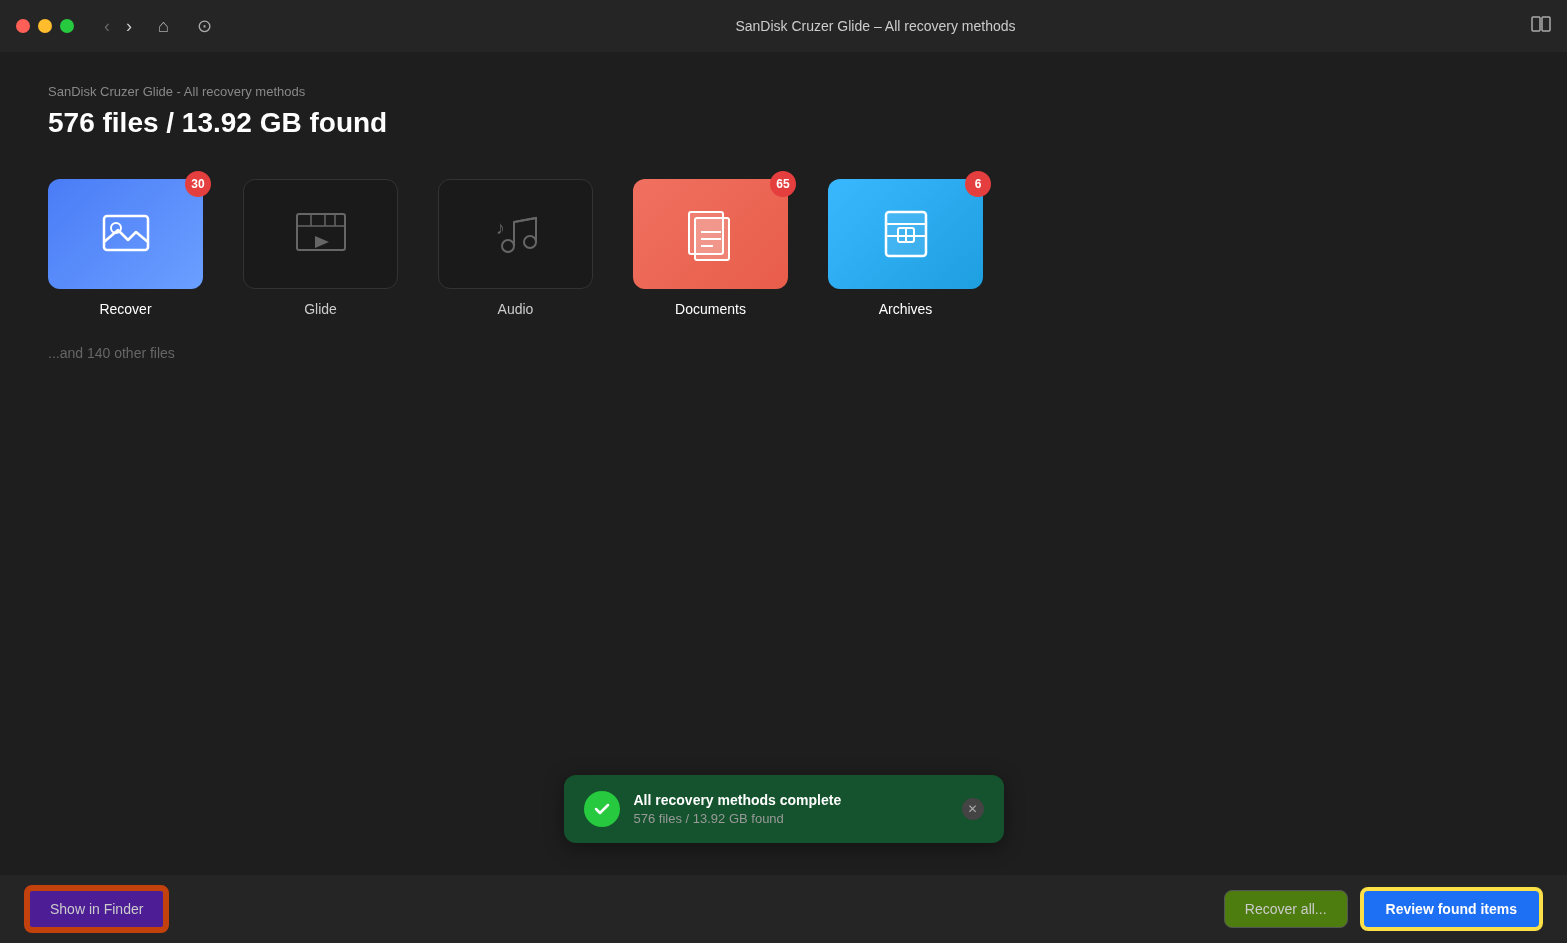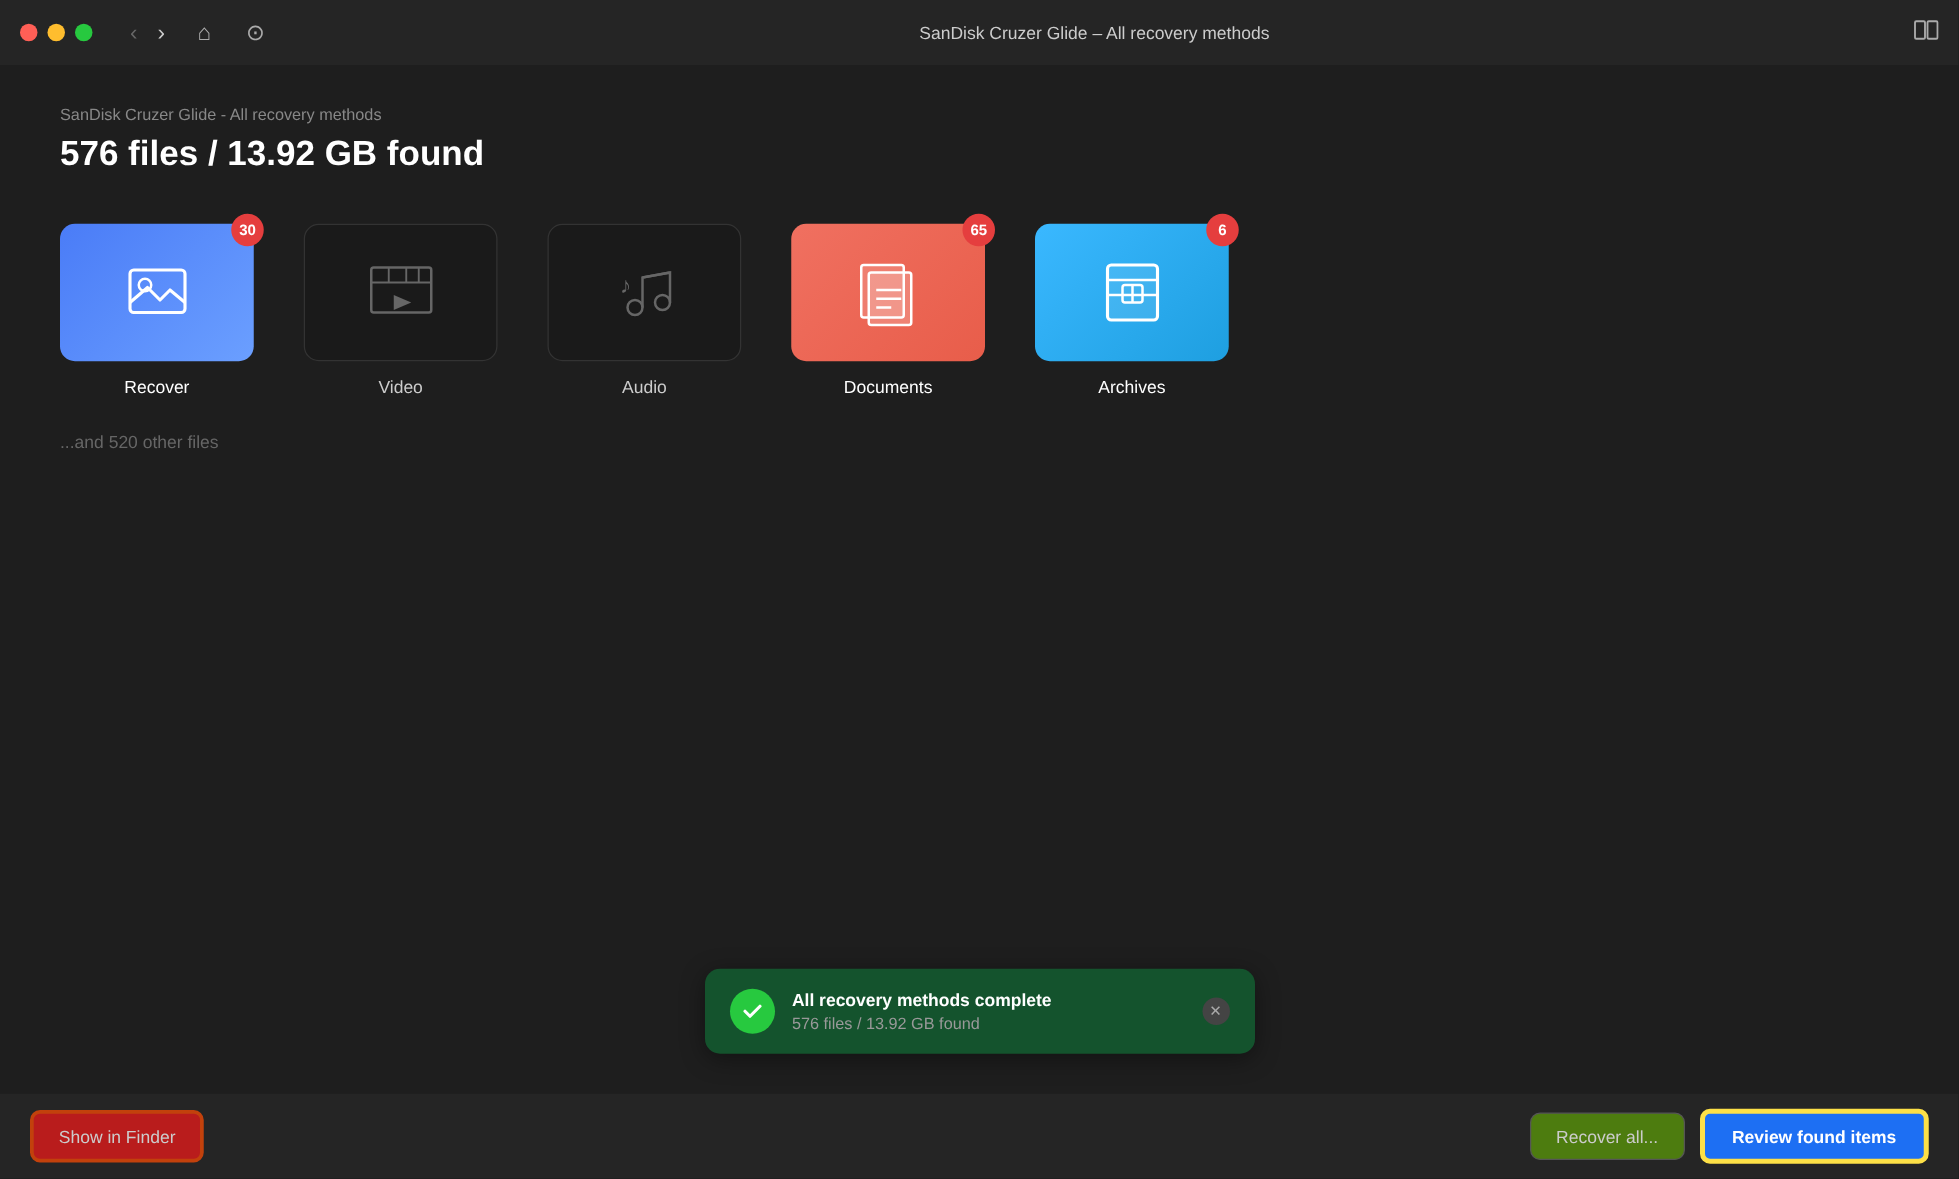"Video" div.card-label { text: Video -> Glide }
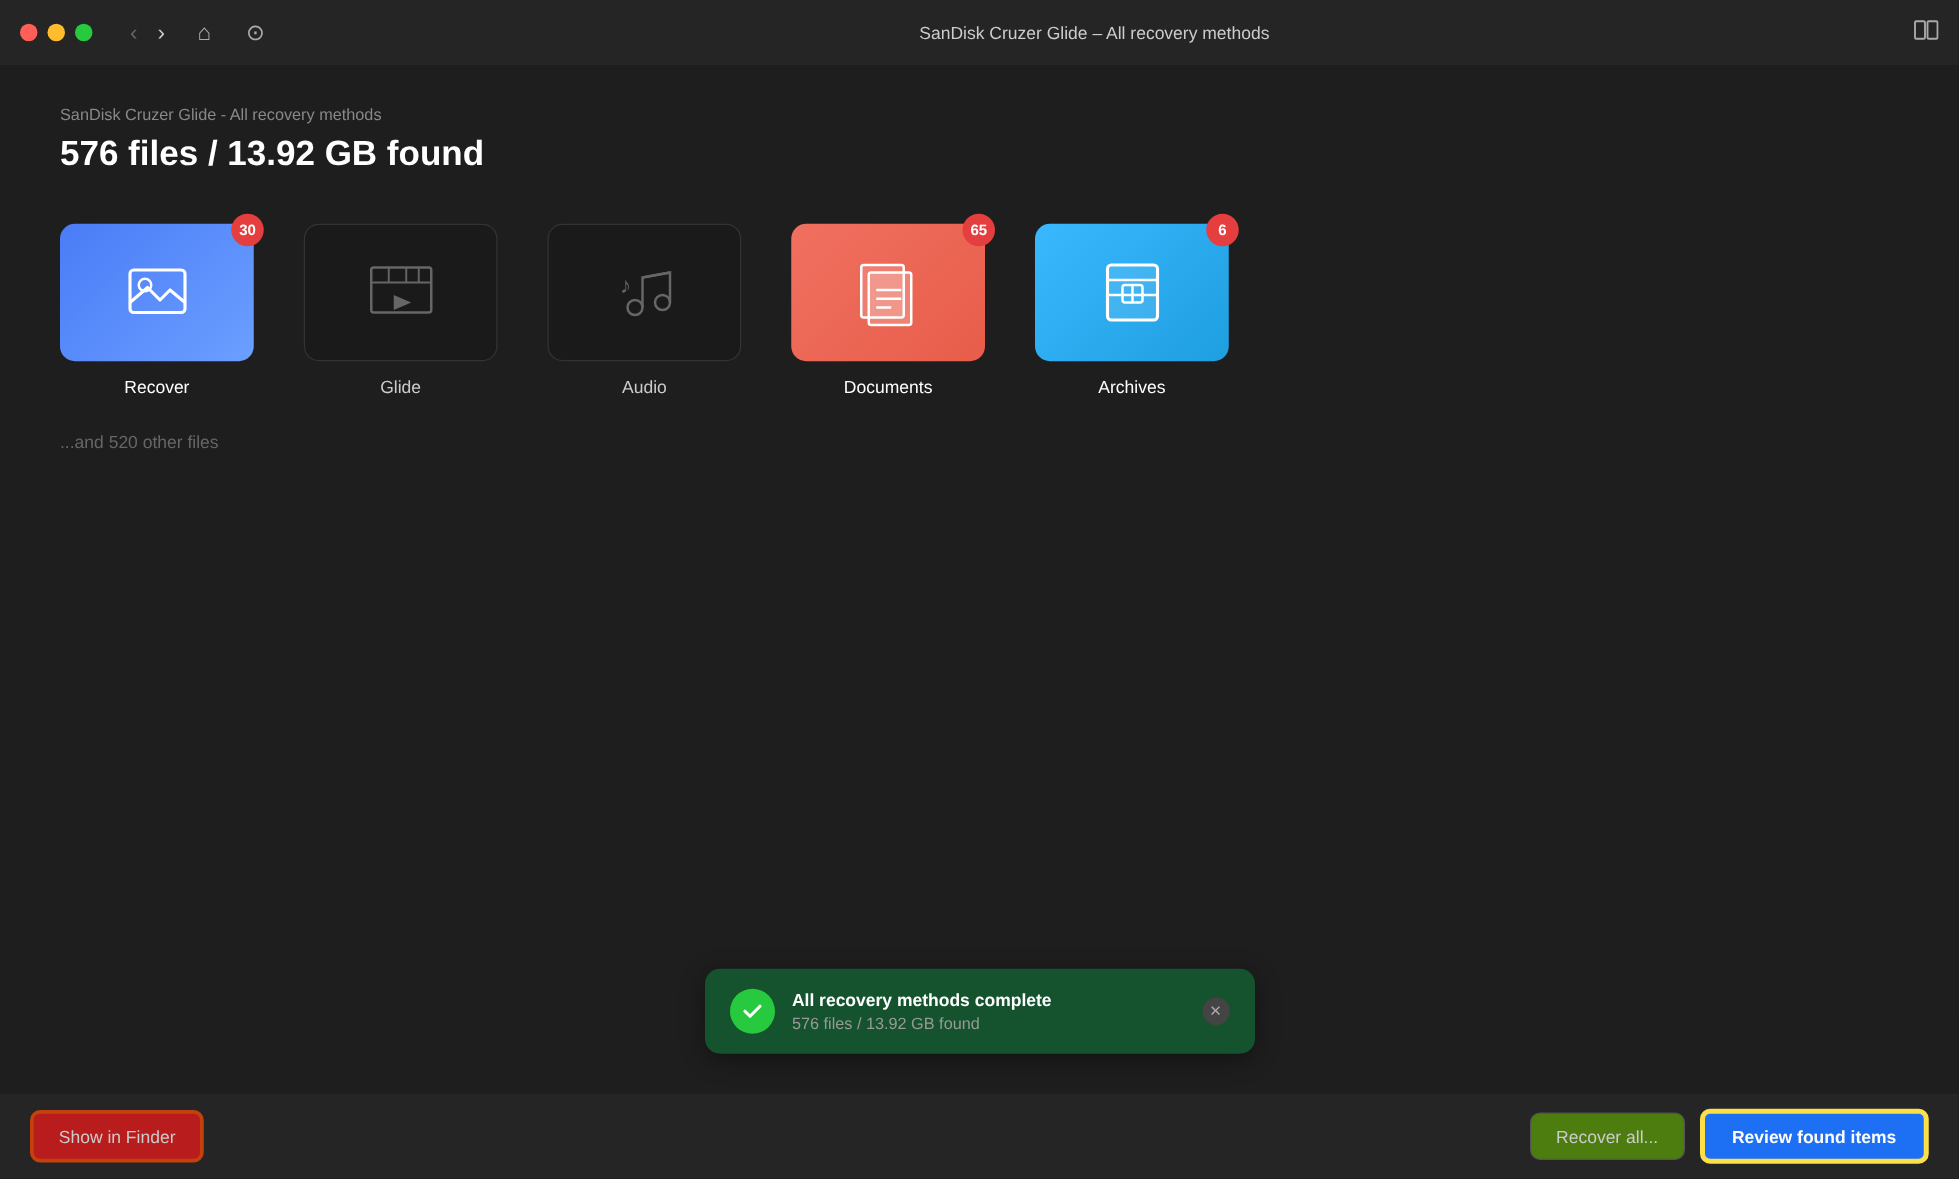"...and 520 other files" div.other-files { text: 520 -> 140 }
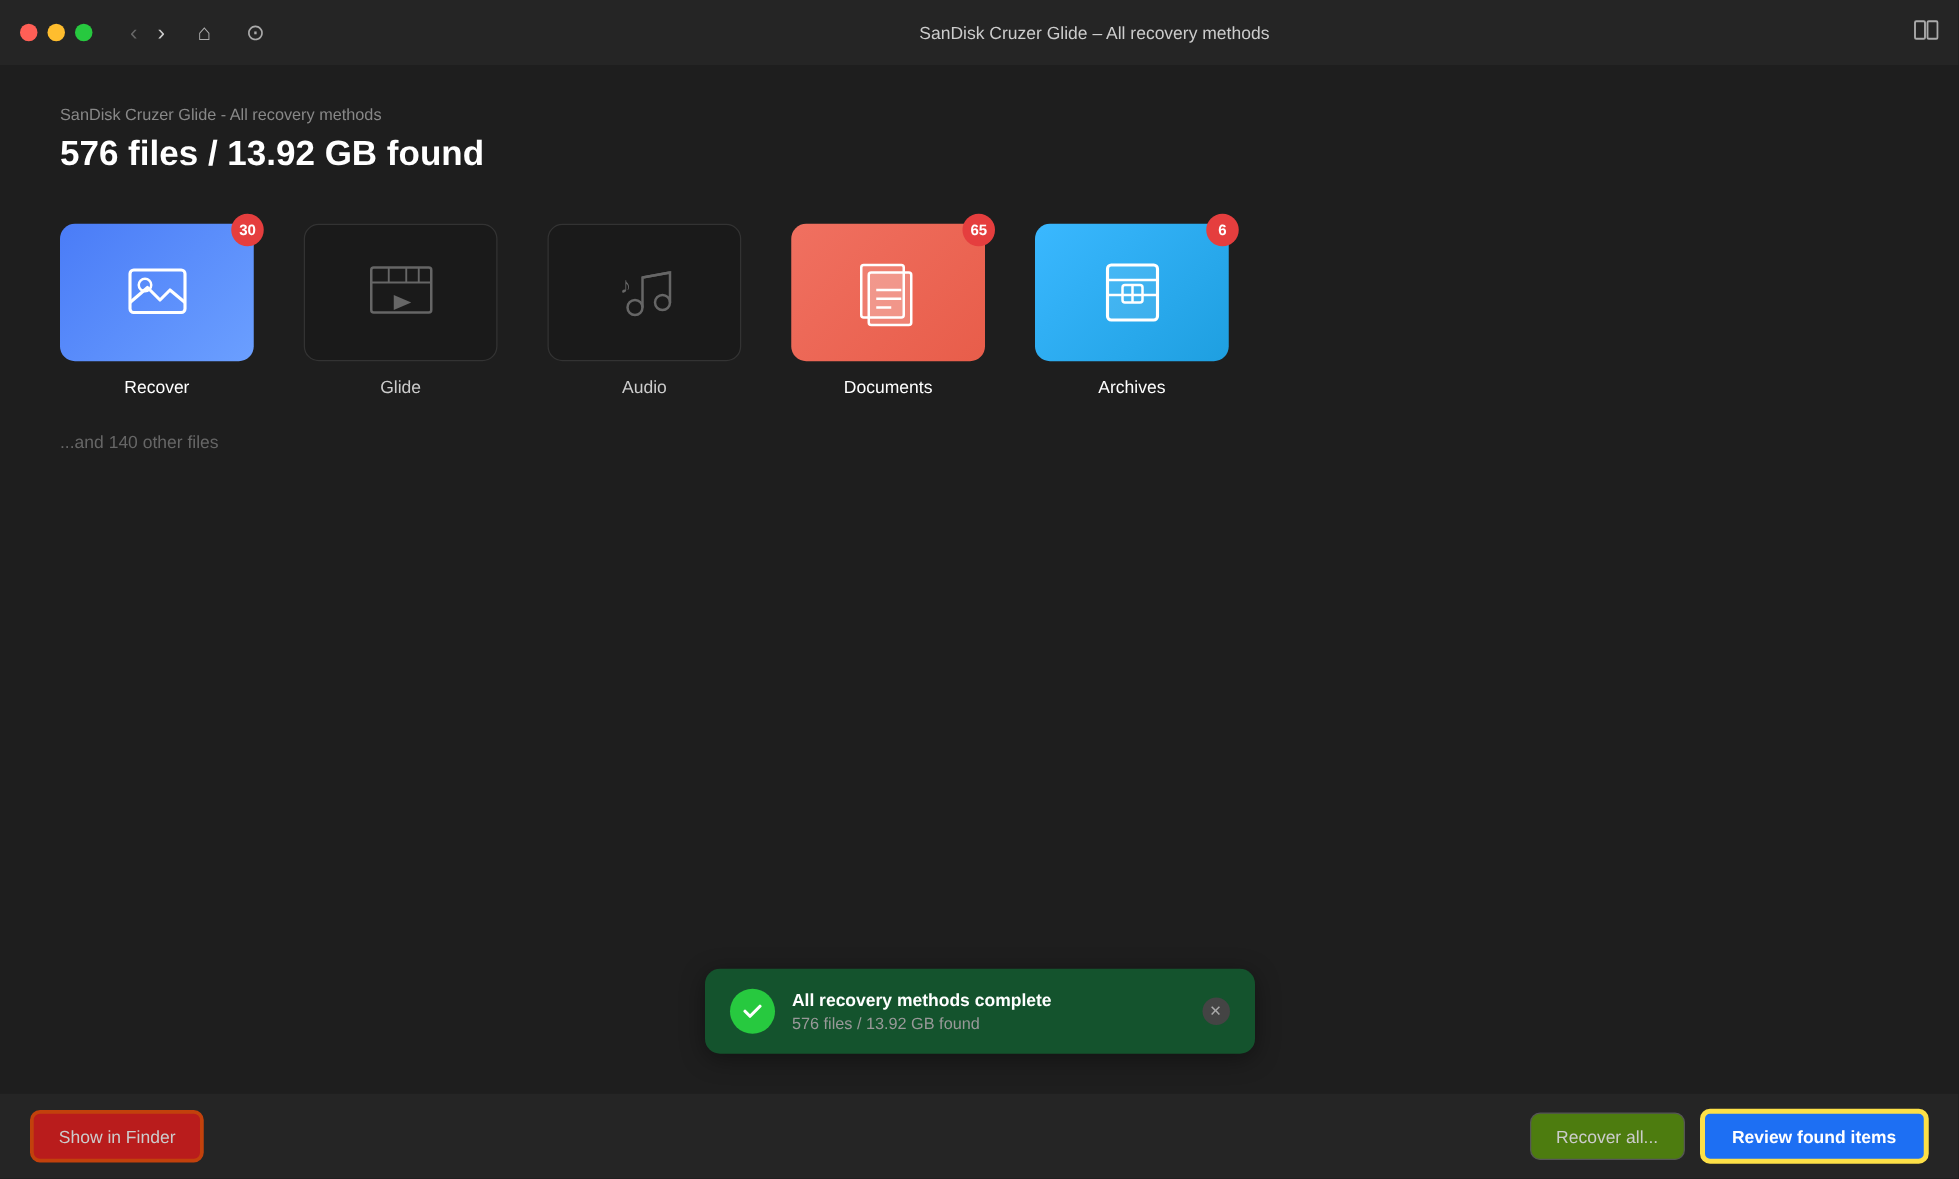"Show in Finder" .show-finder-btn { background: #b91c1c -> #4c1d95; border: 3px solid #c2410c -> 6px solid #c2410c }
